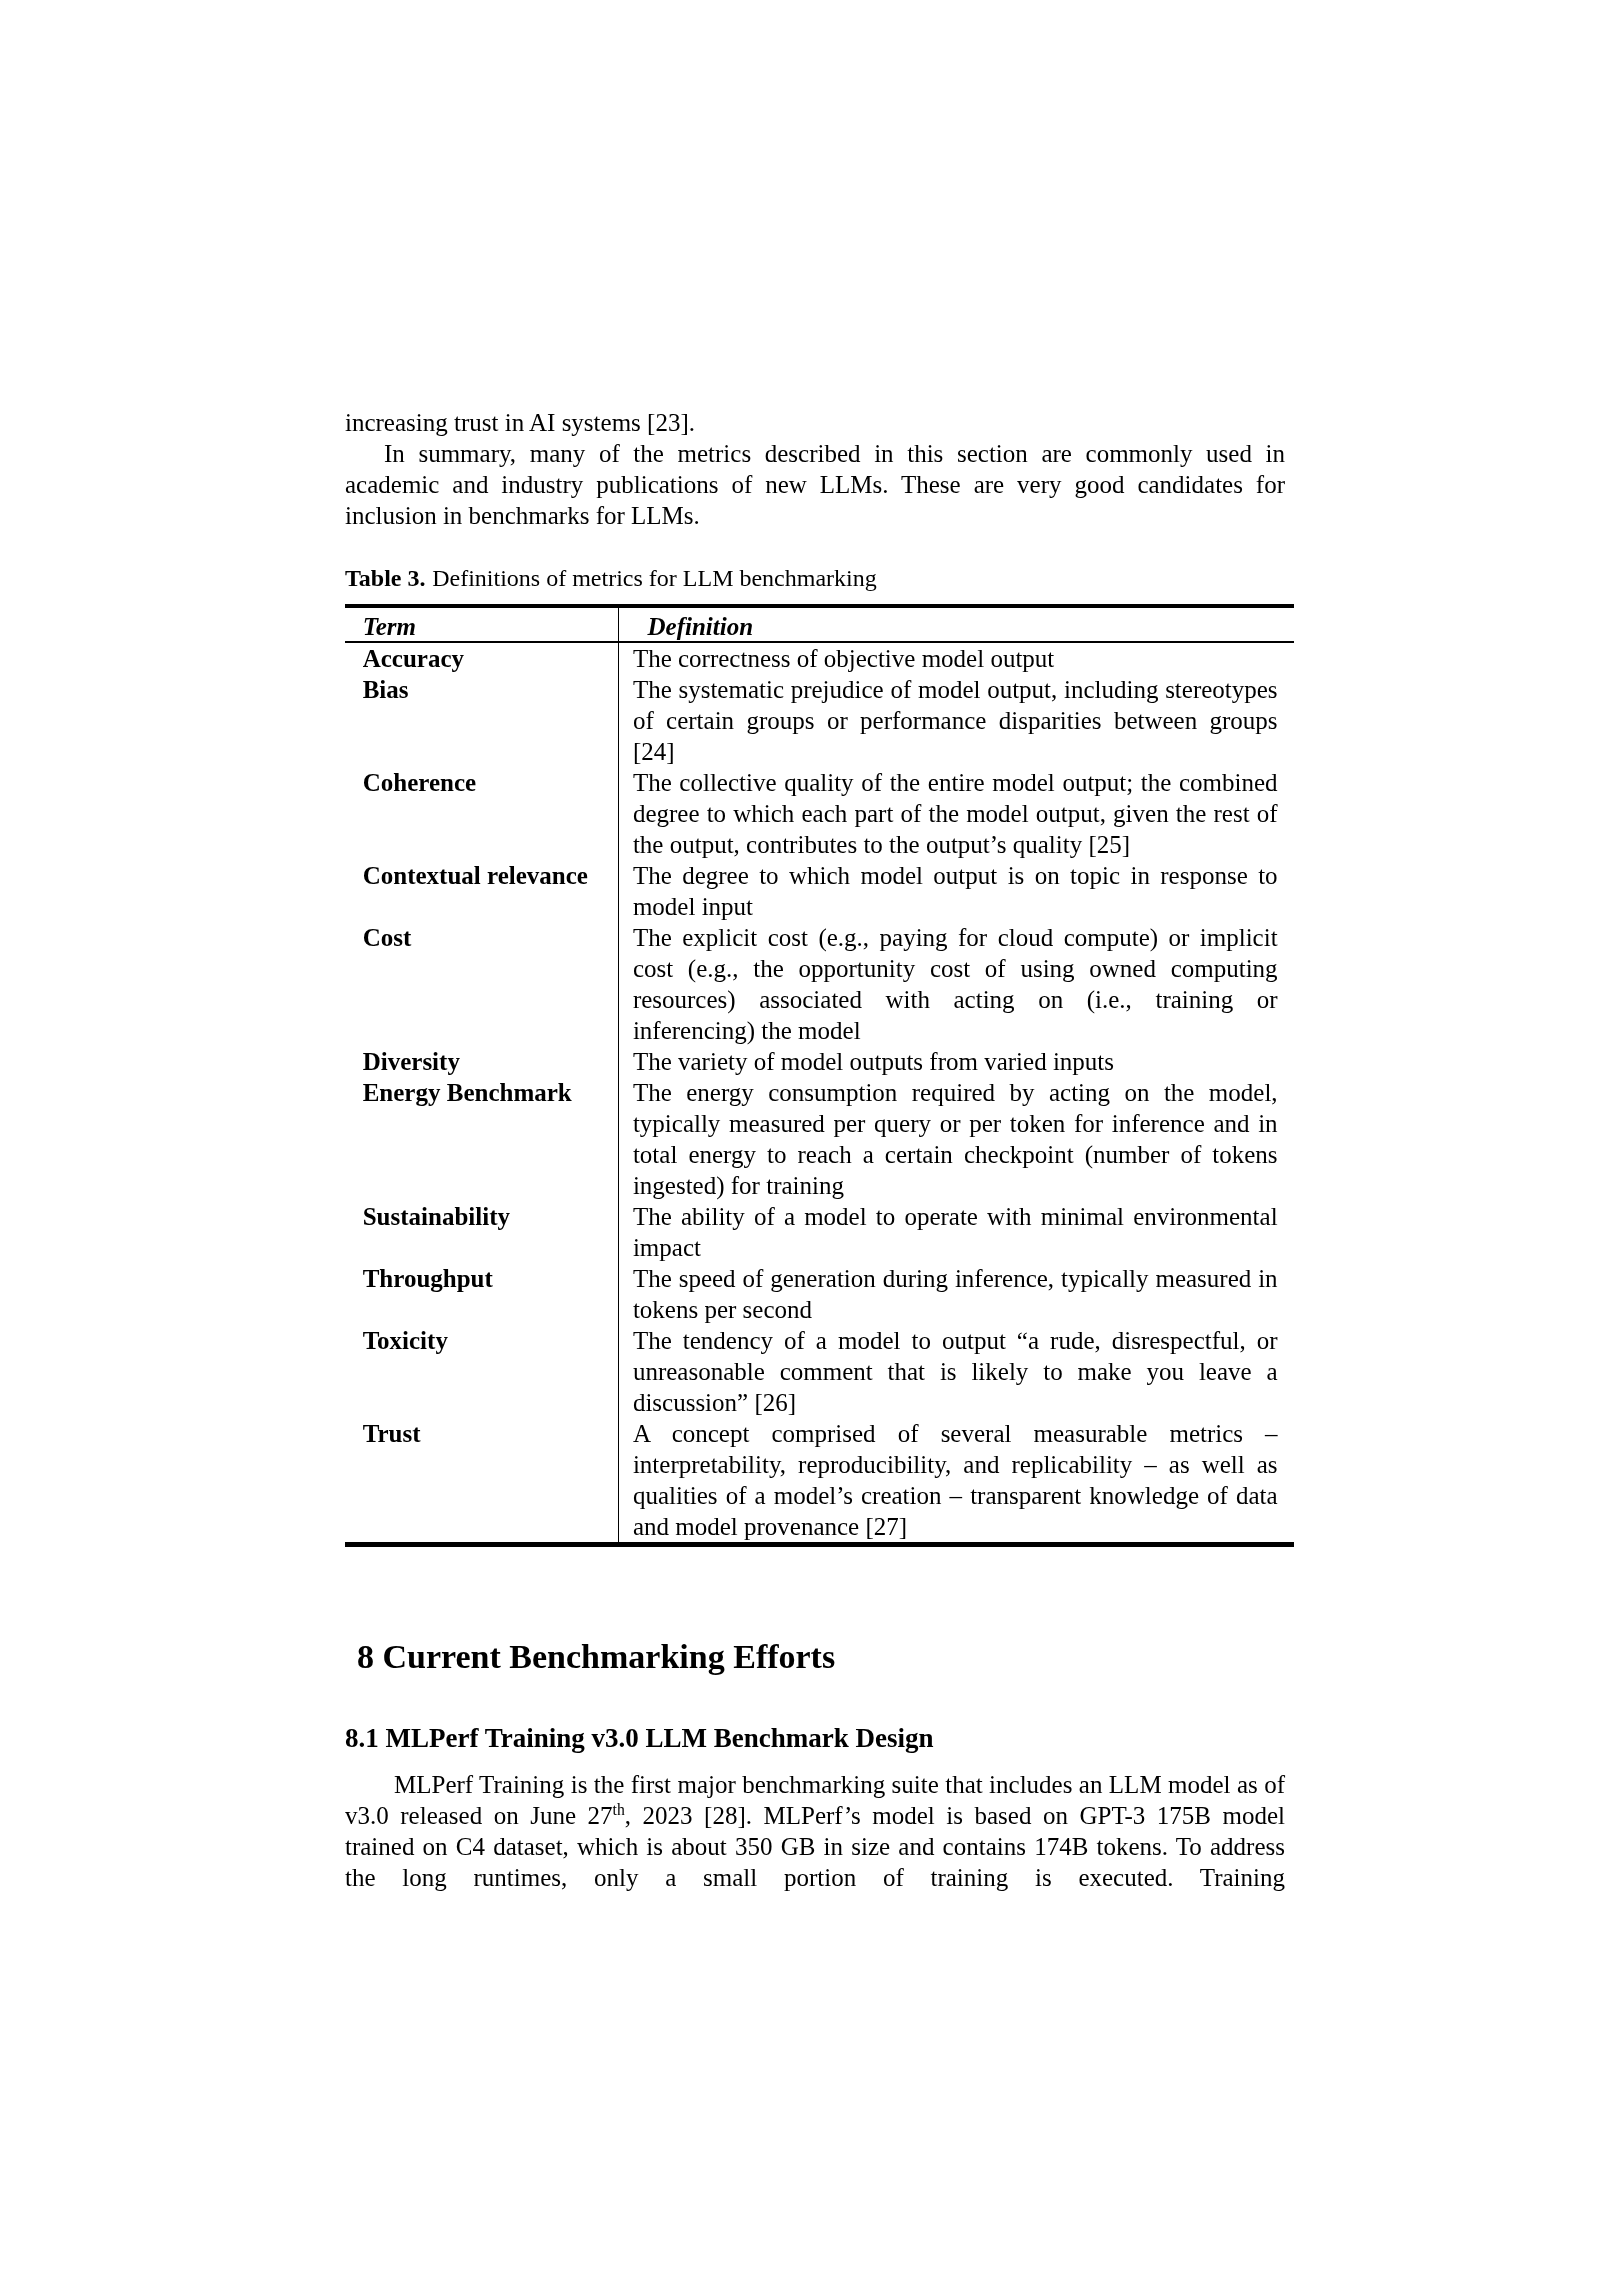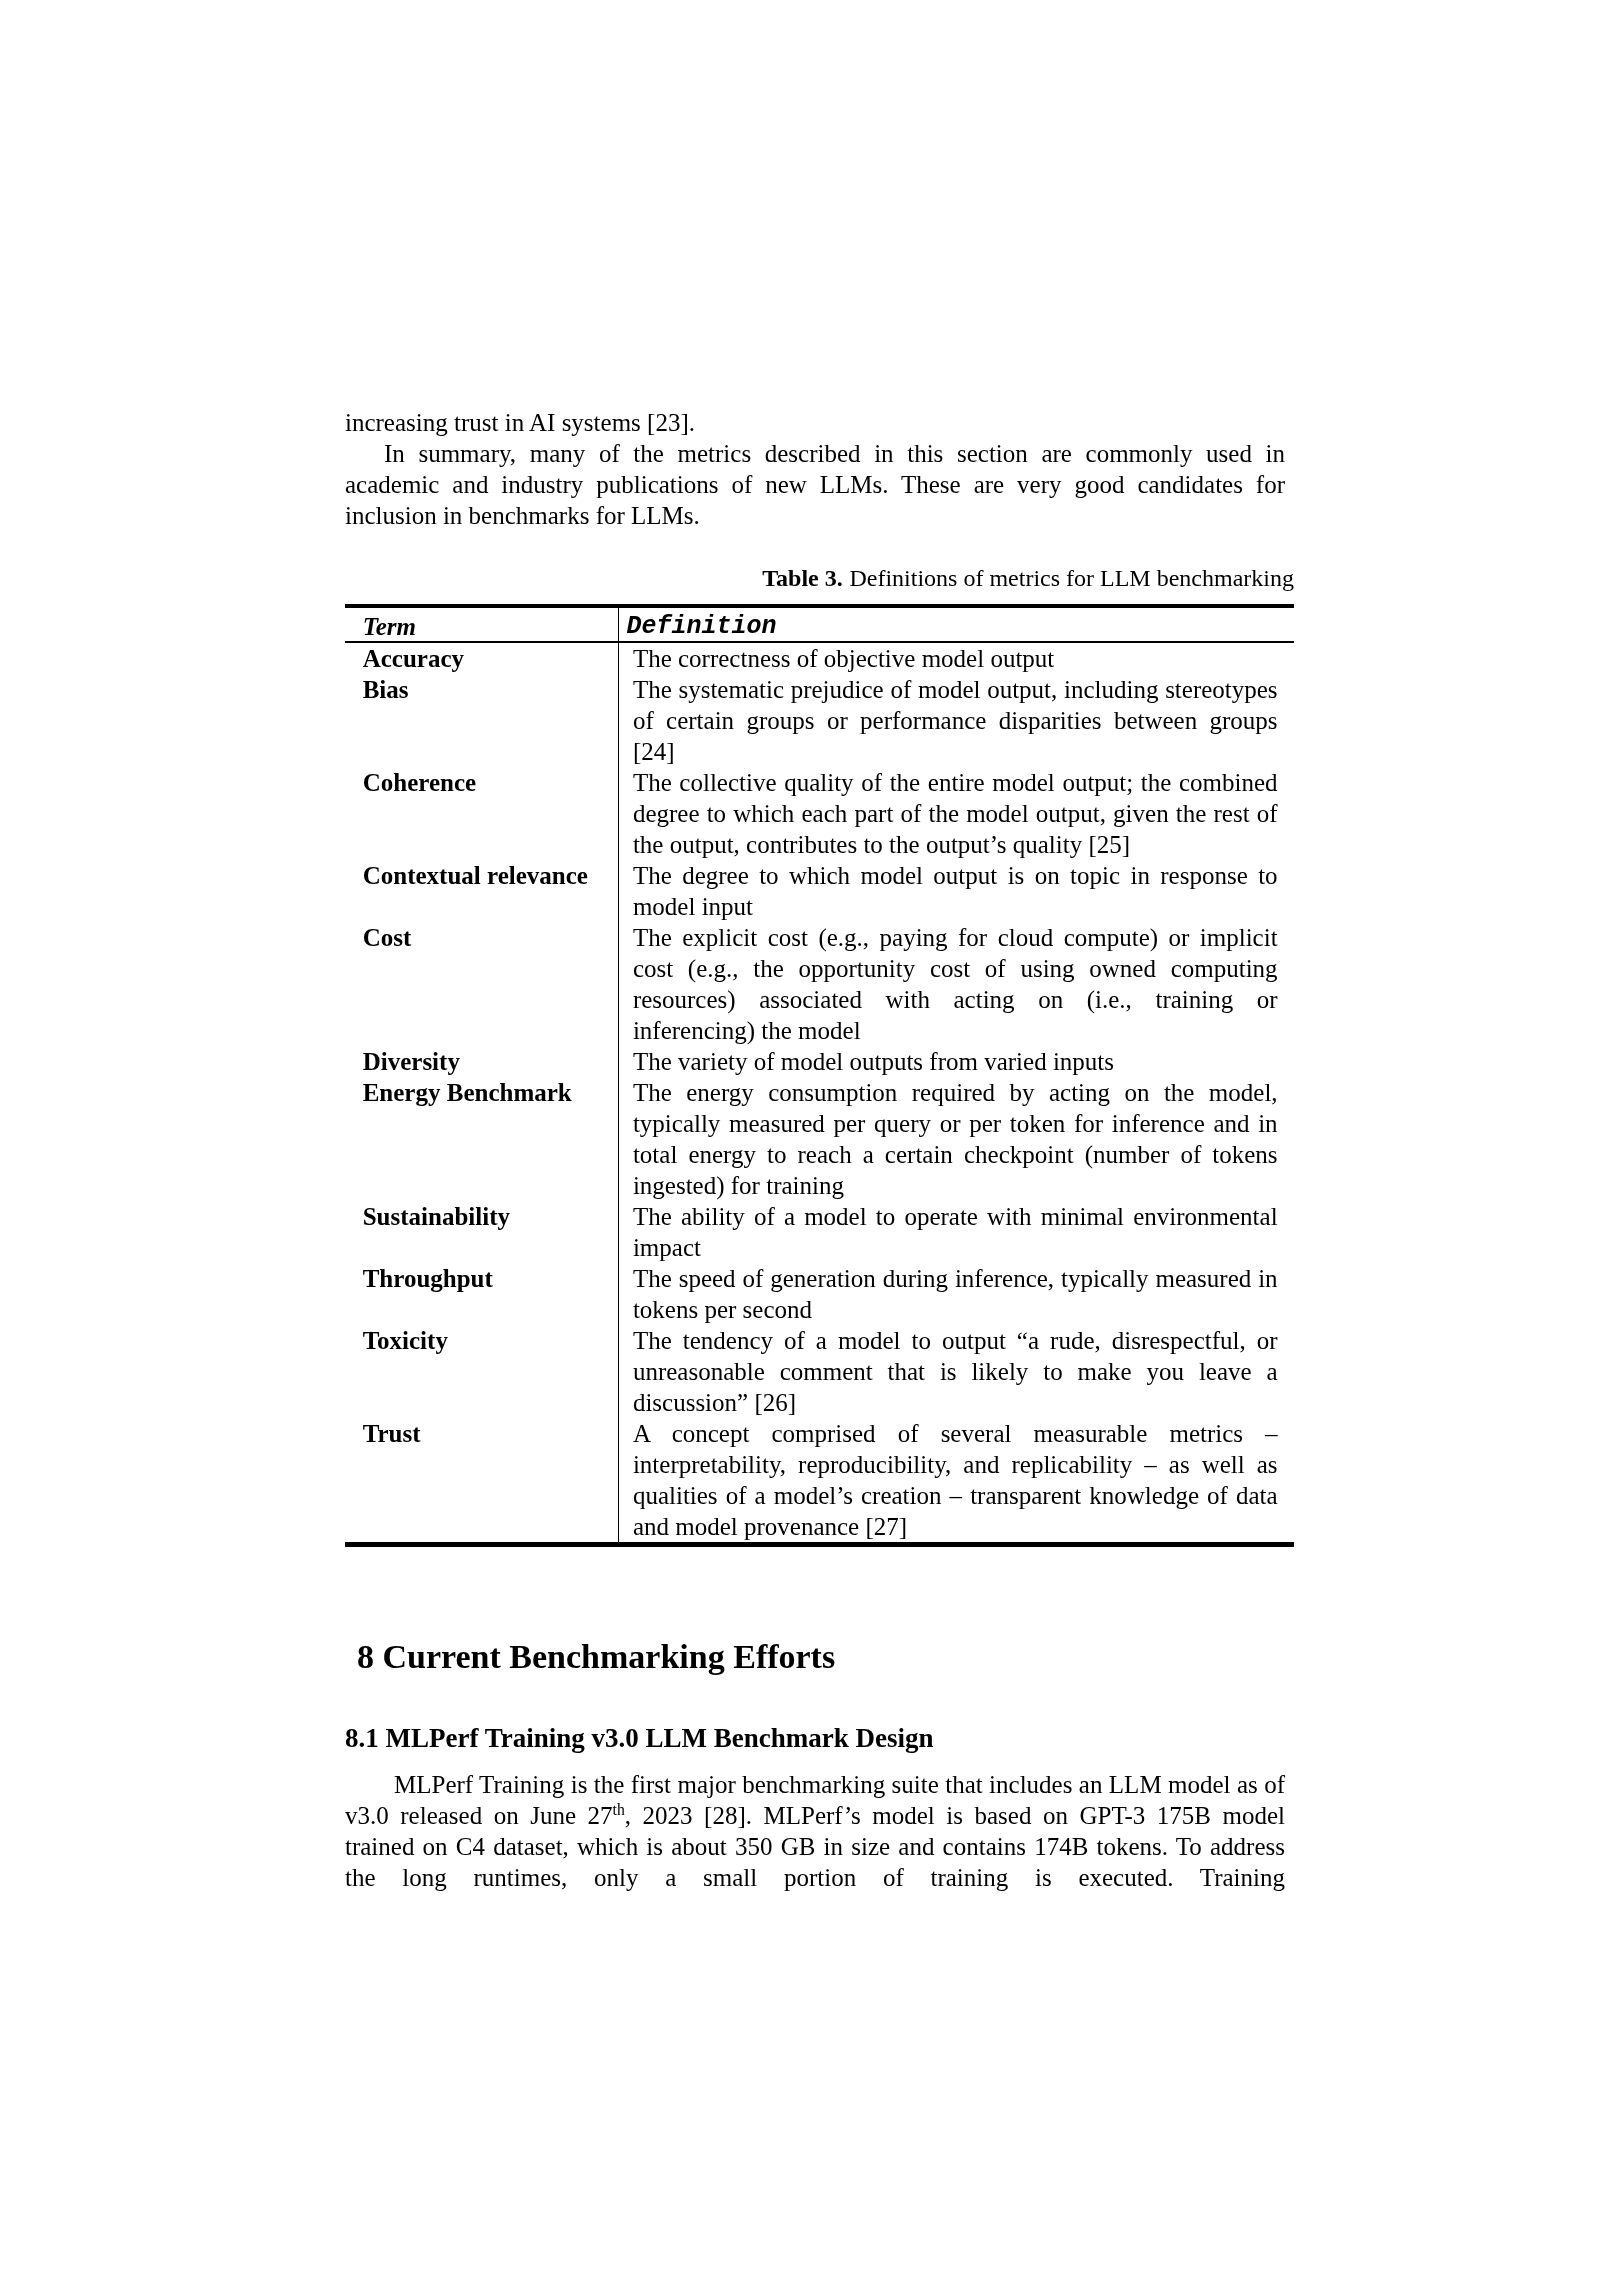"Table 3. Definitions of metrics" .caption { text-align: right -> left }
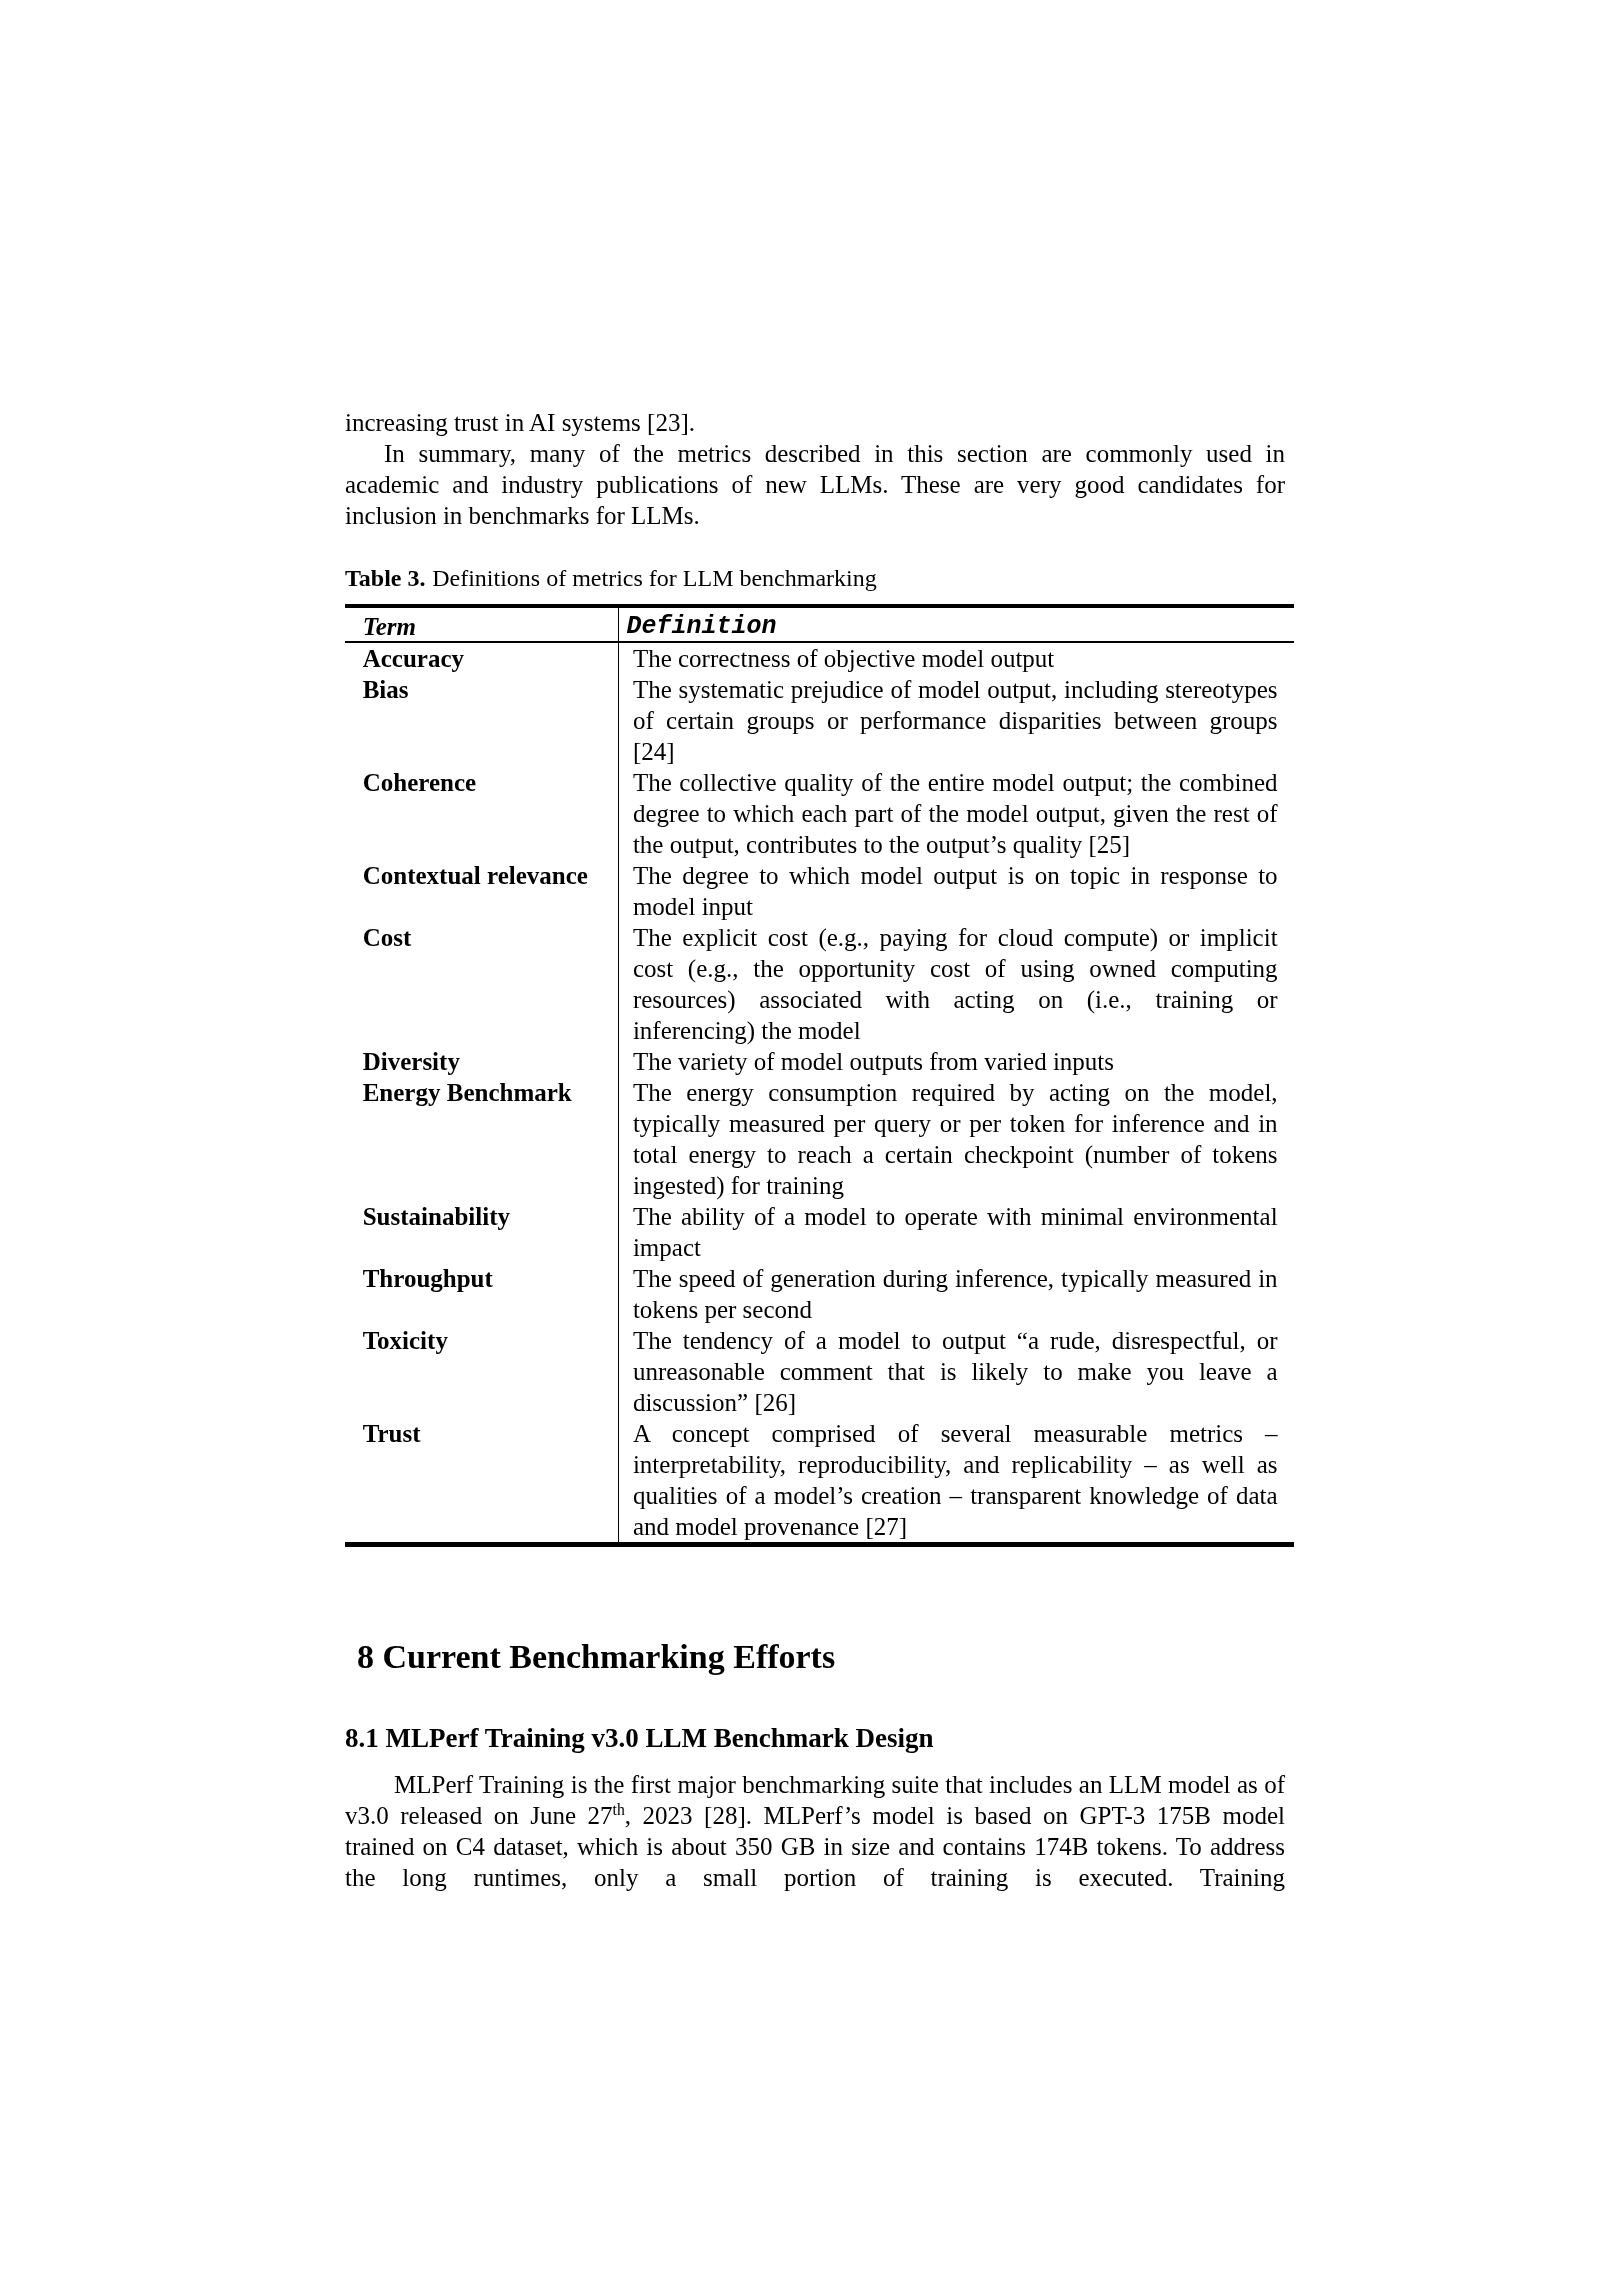"Definition" table.metrics thead th.def-col { font-family: Liberation Mono, monospace -> none; padding-left: 8px -> 29px }
